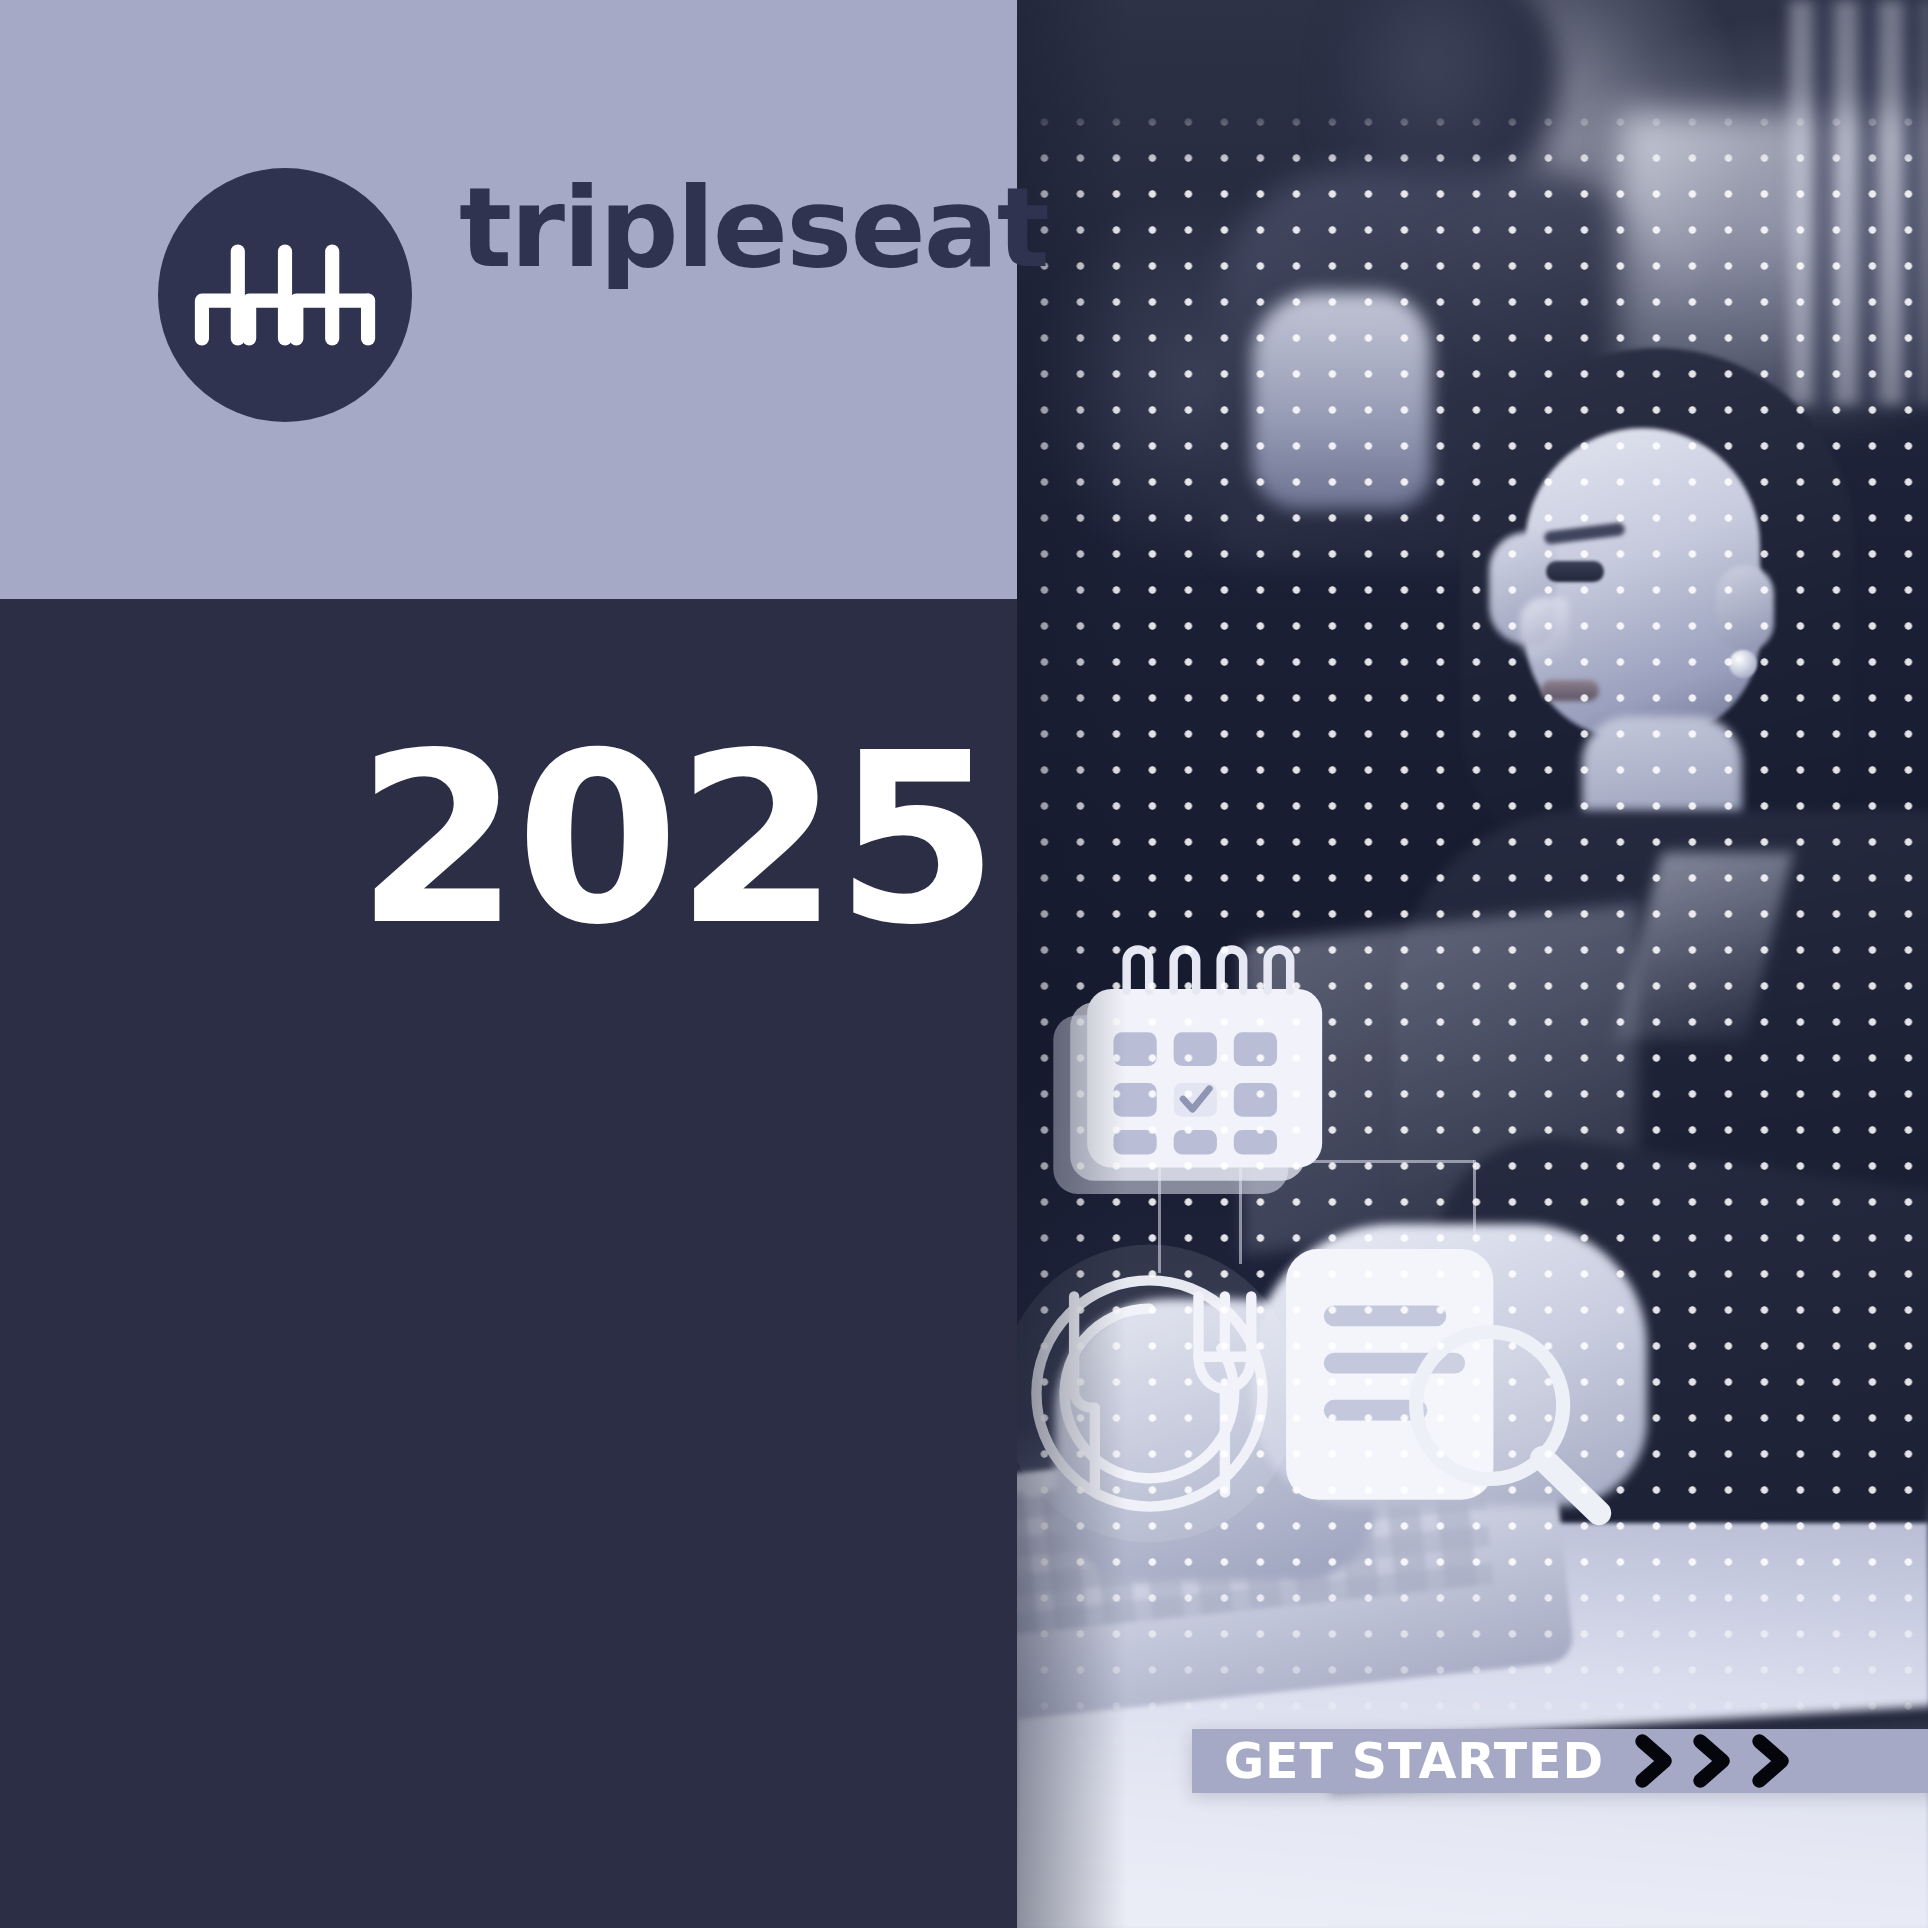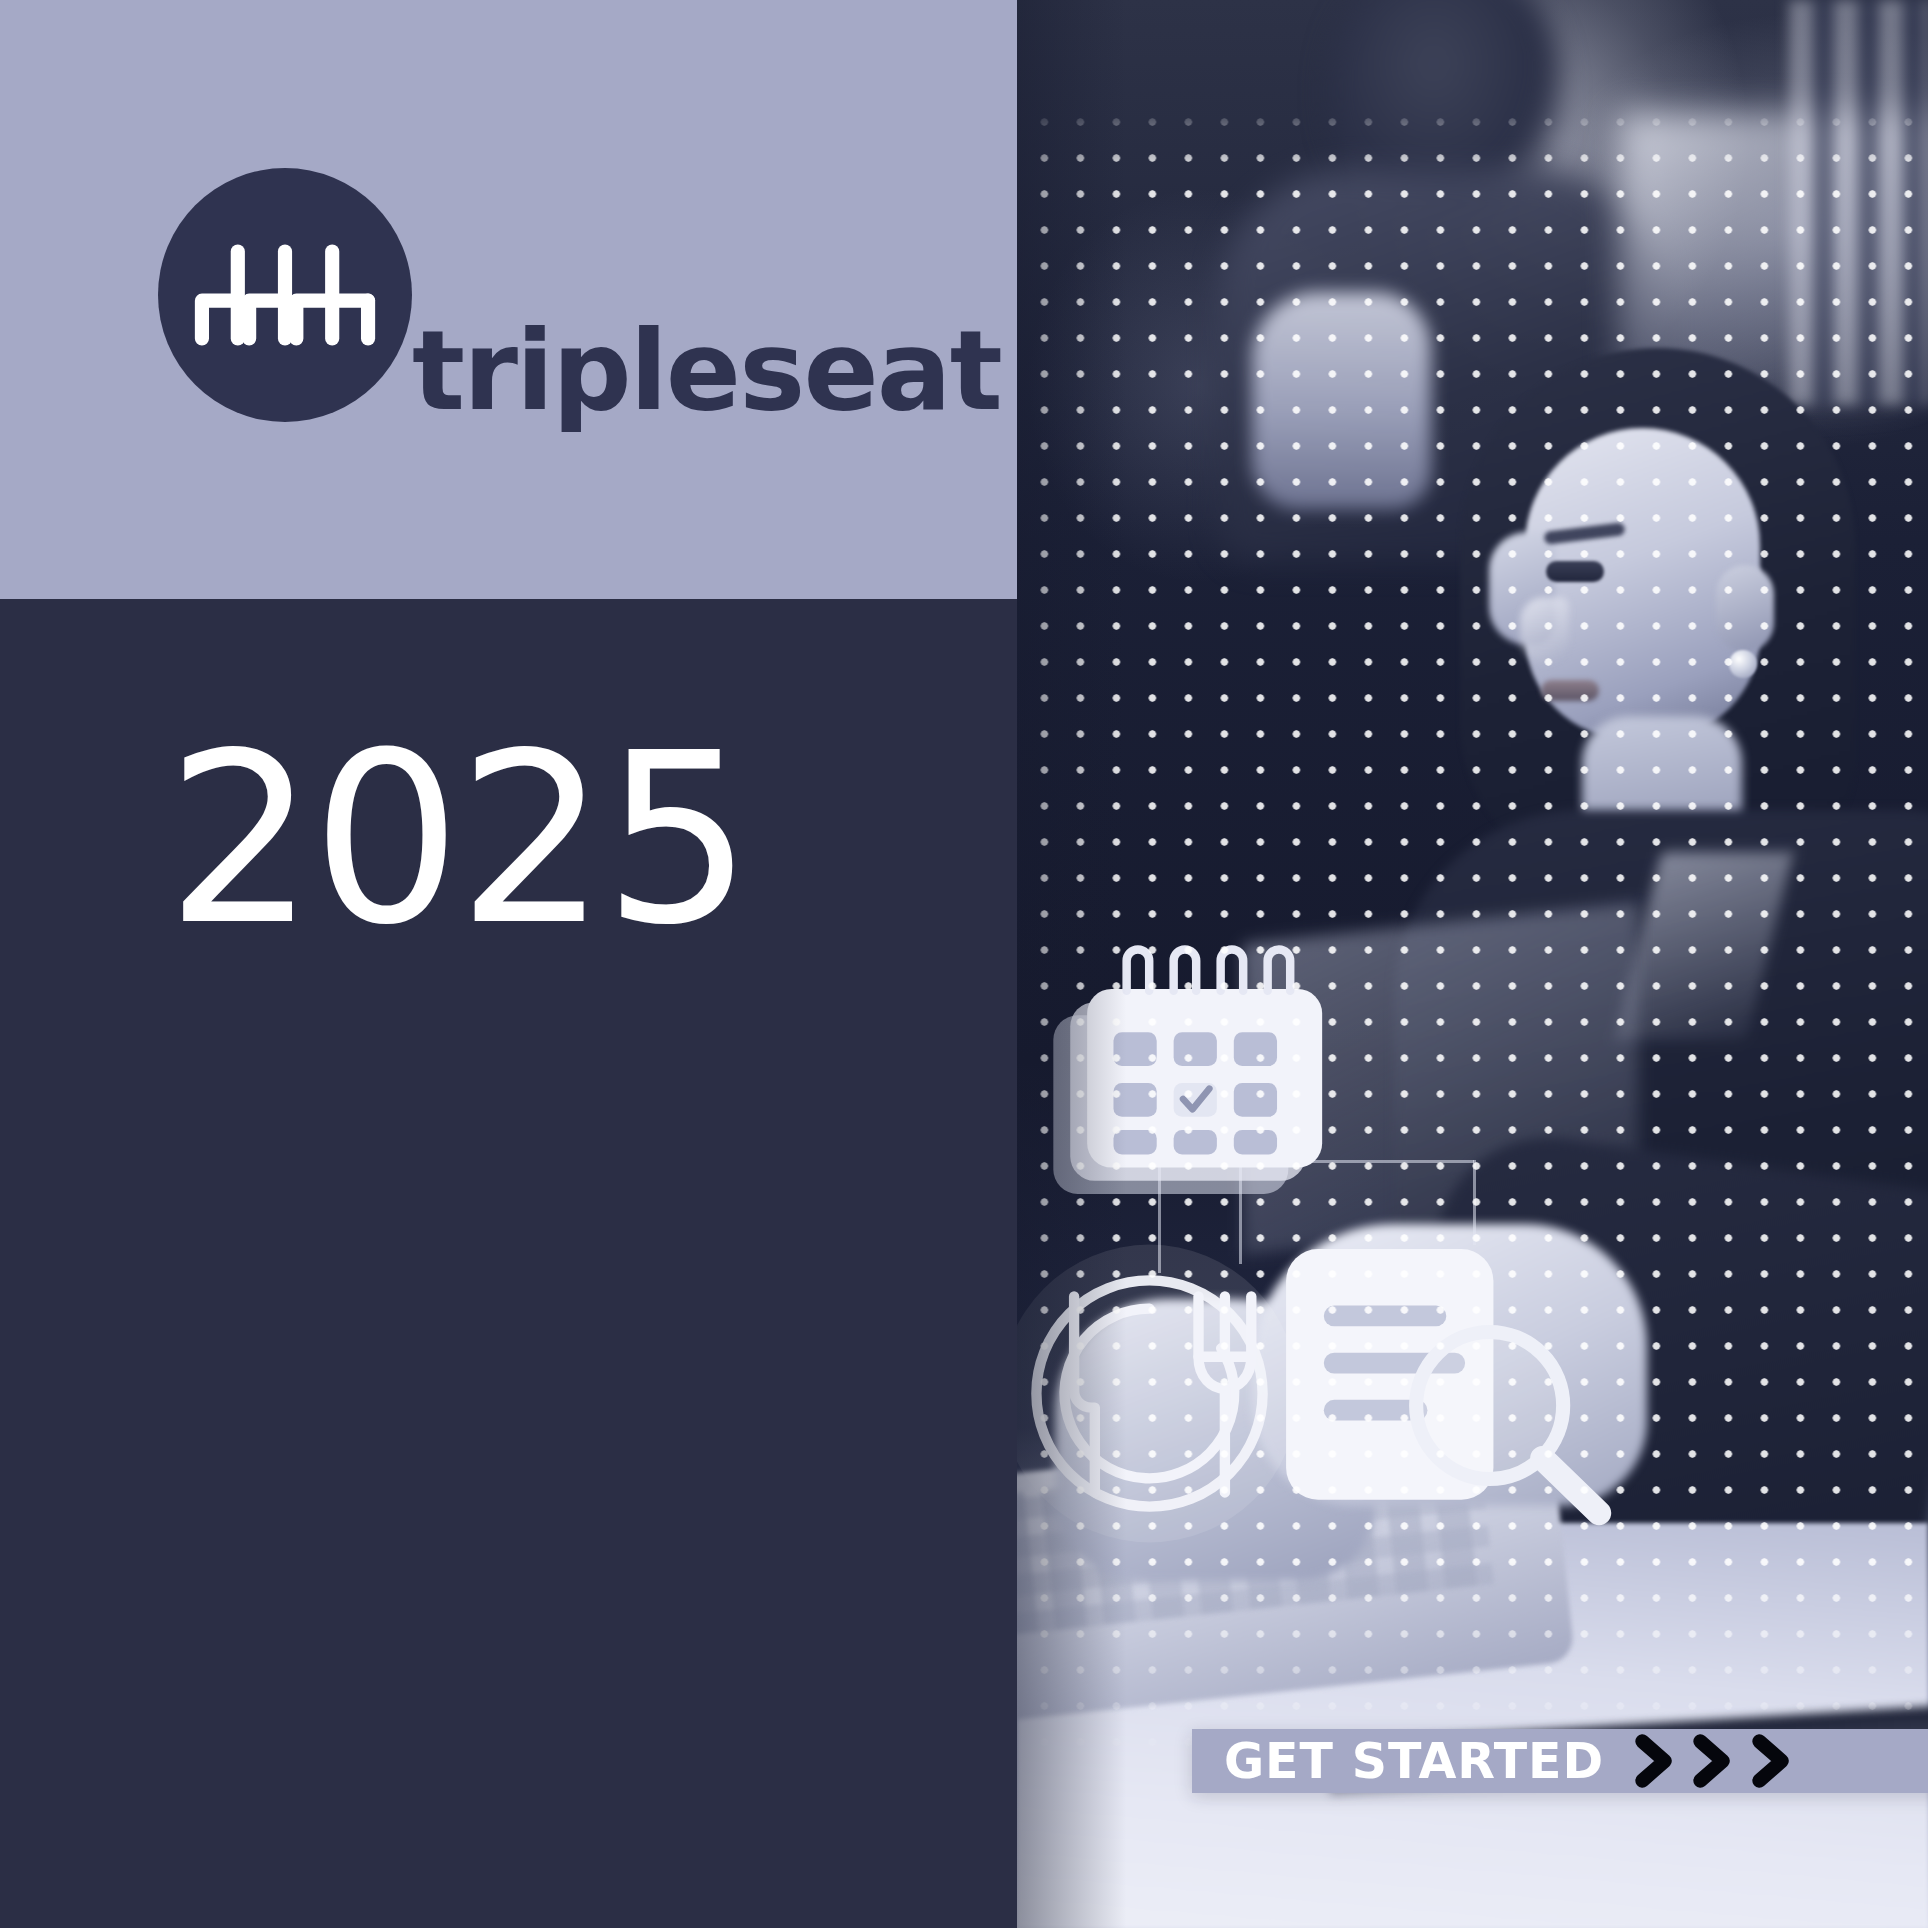"tripleseat" .logo-row { align-items: flex-end -> flex-start; gap: none -> 47px }
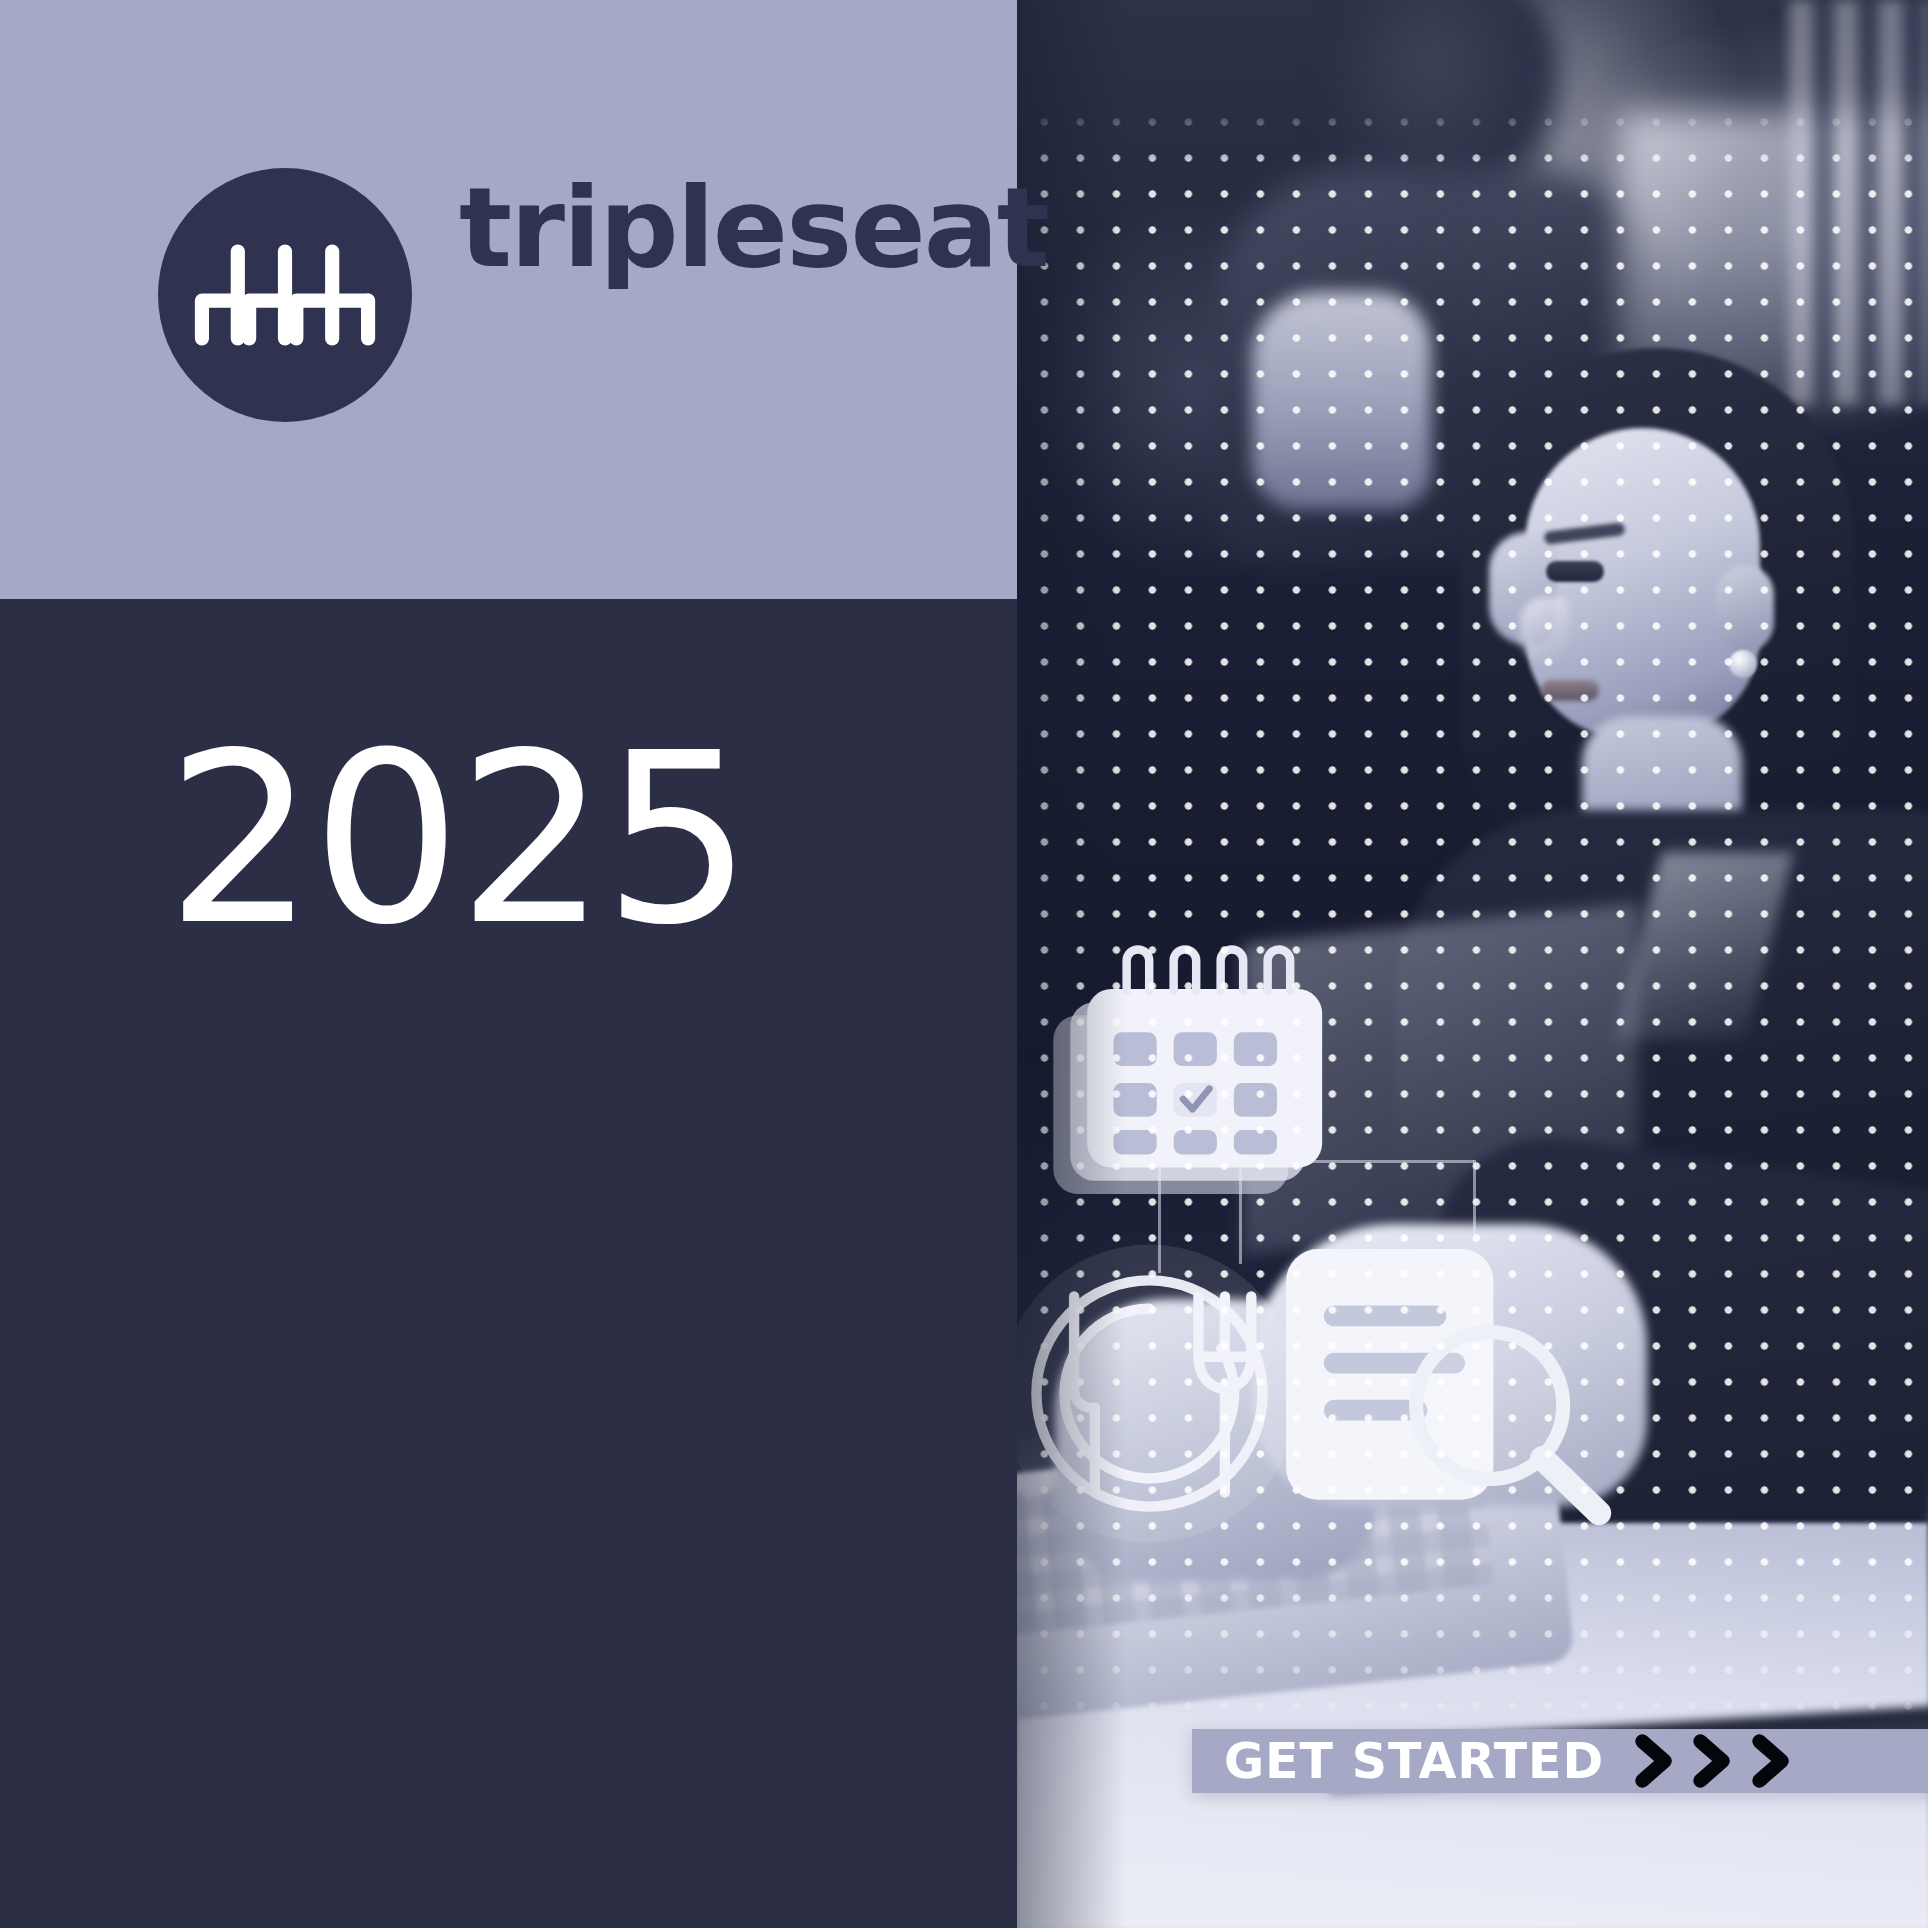"2025" .headline-year { font-weight: 400 -> 700; text-align: none -> right }
